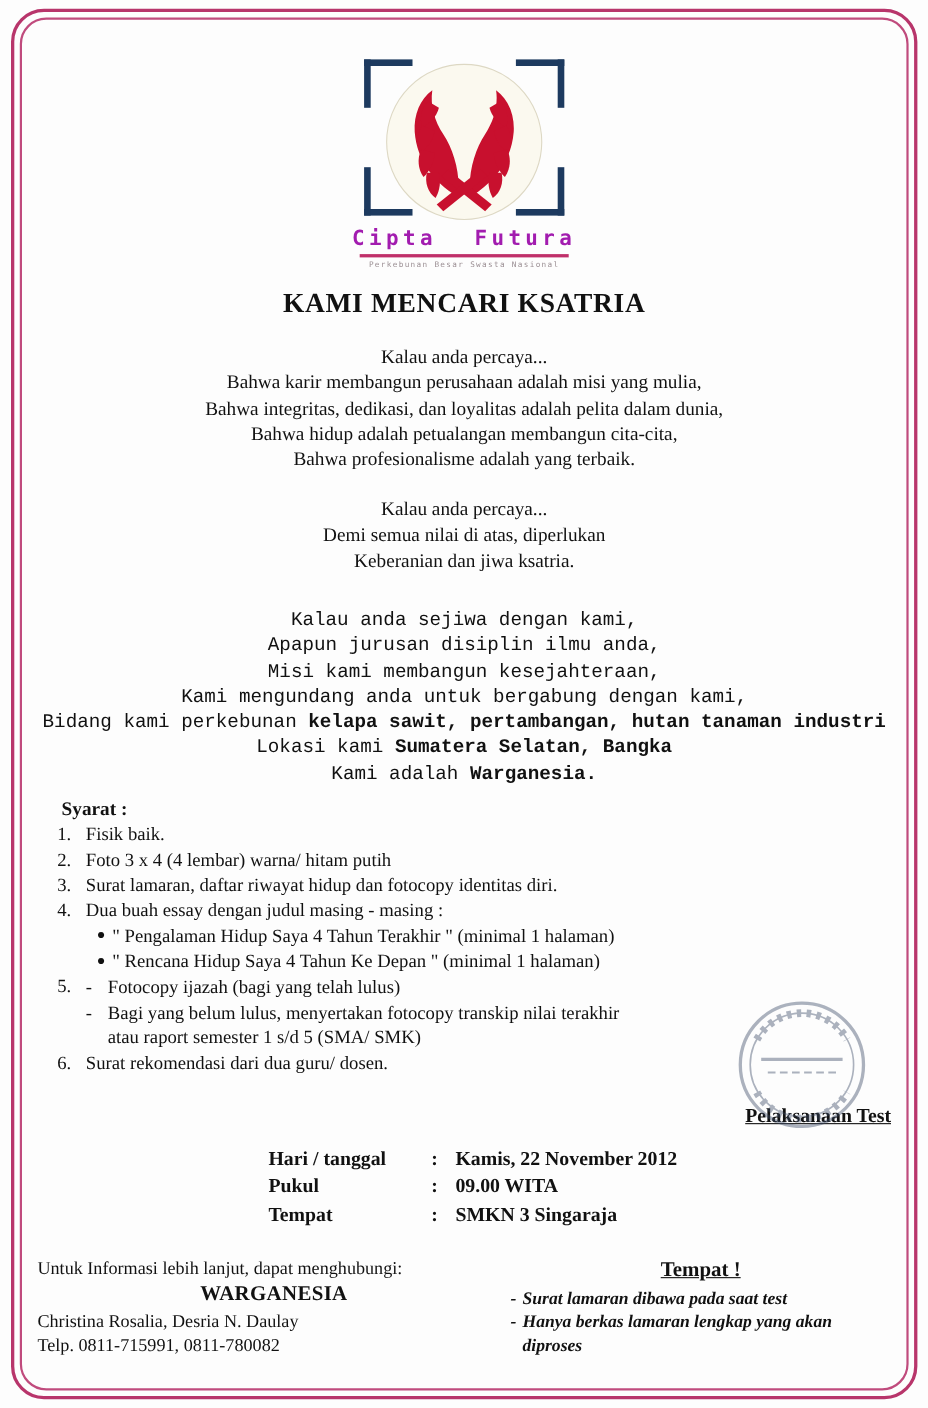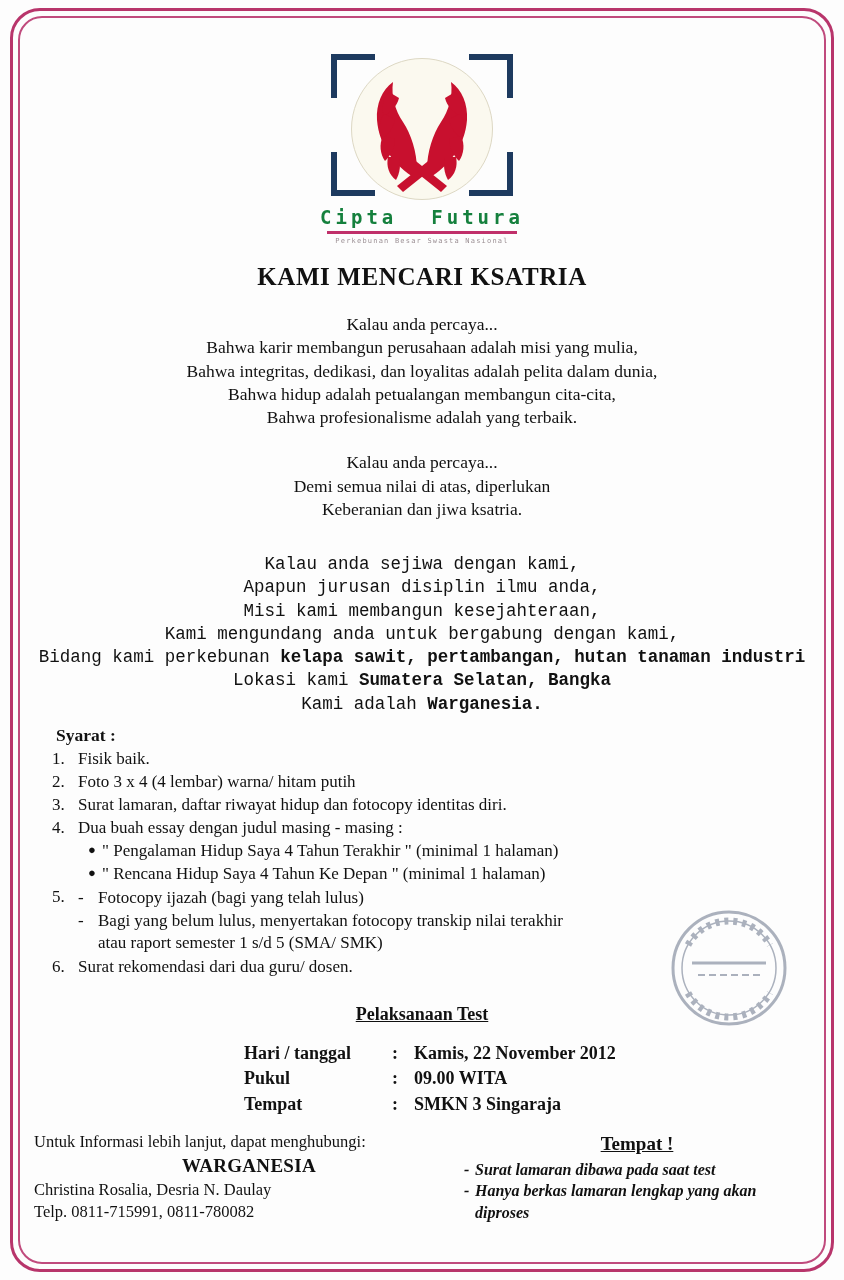"Cipta" .logo-name { color: #15803d -> #a21caf }
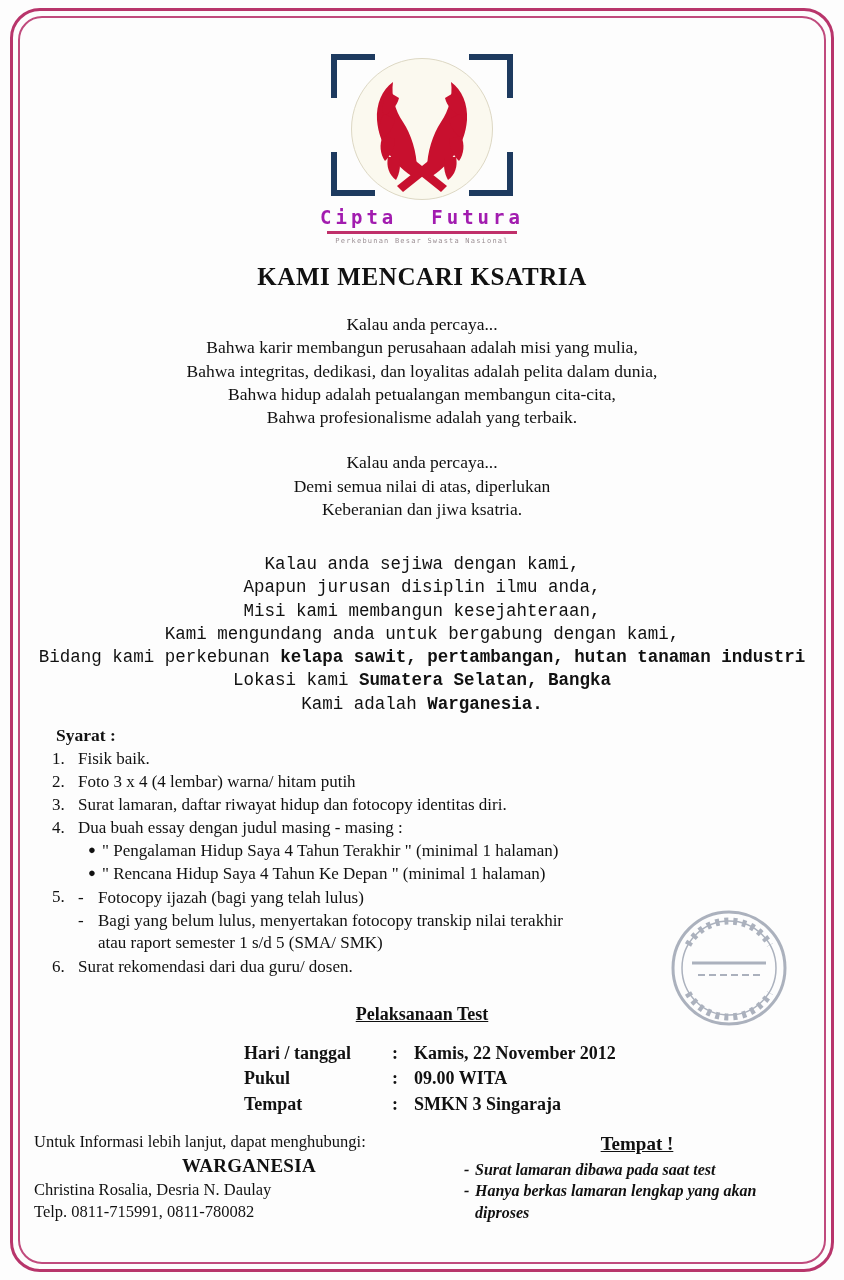"Pelaksanaan Test" .sched-title { text-align: center -> right }
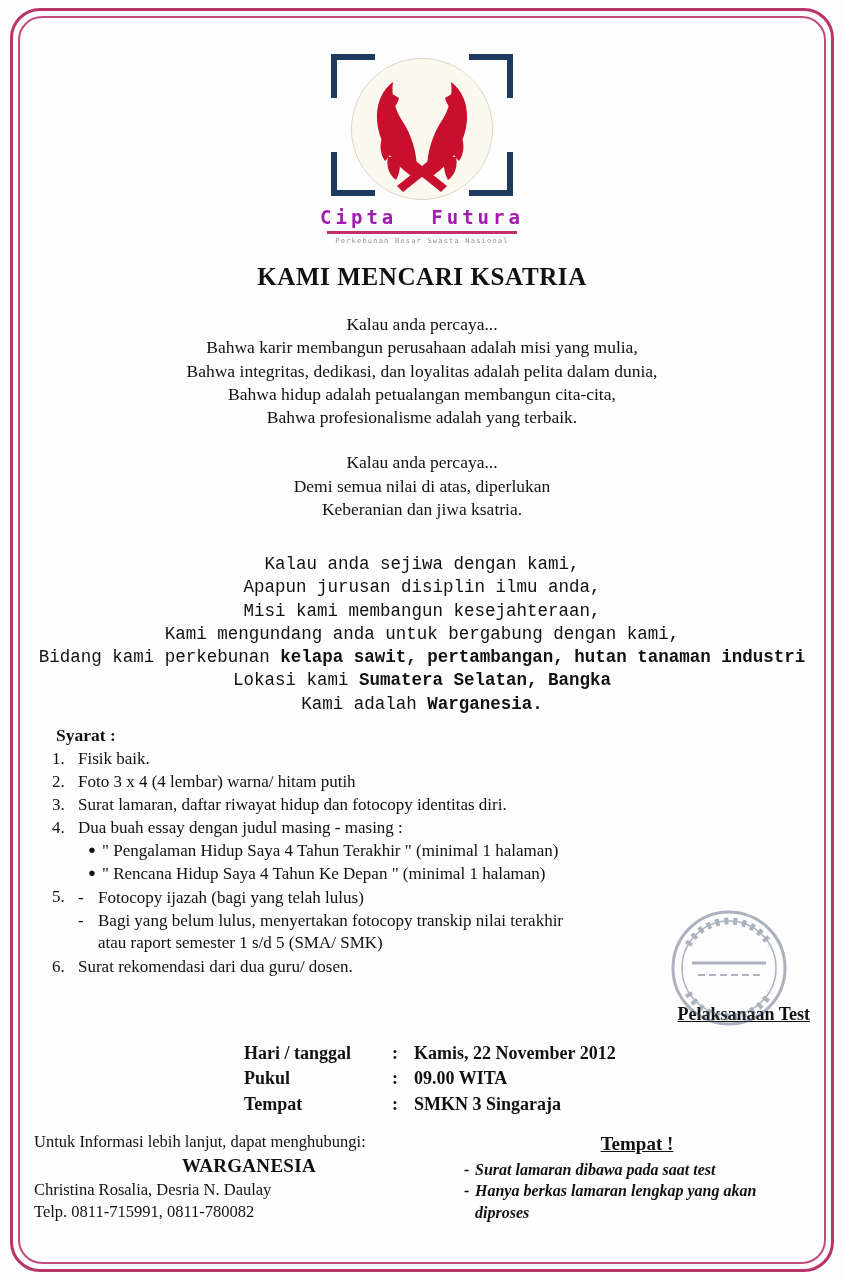"Untuk Informasi lebih lanjut, dapat" .footer { bottom: 31px -> 20px }
